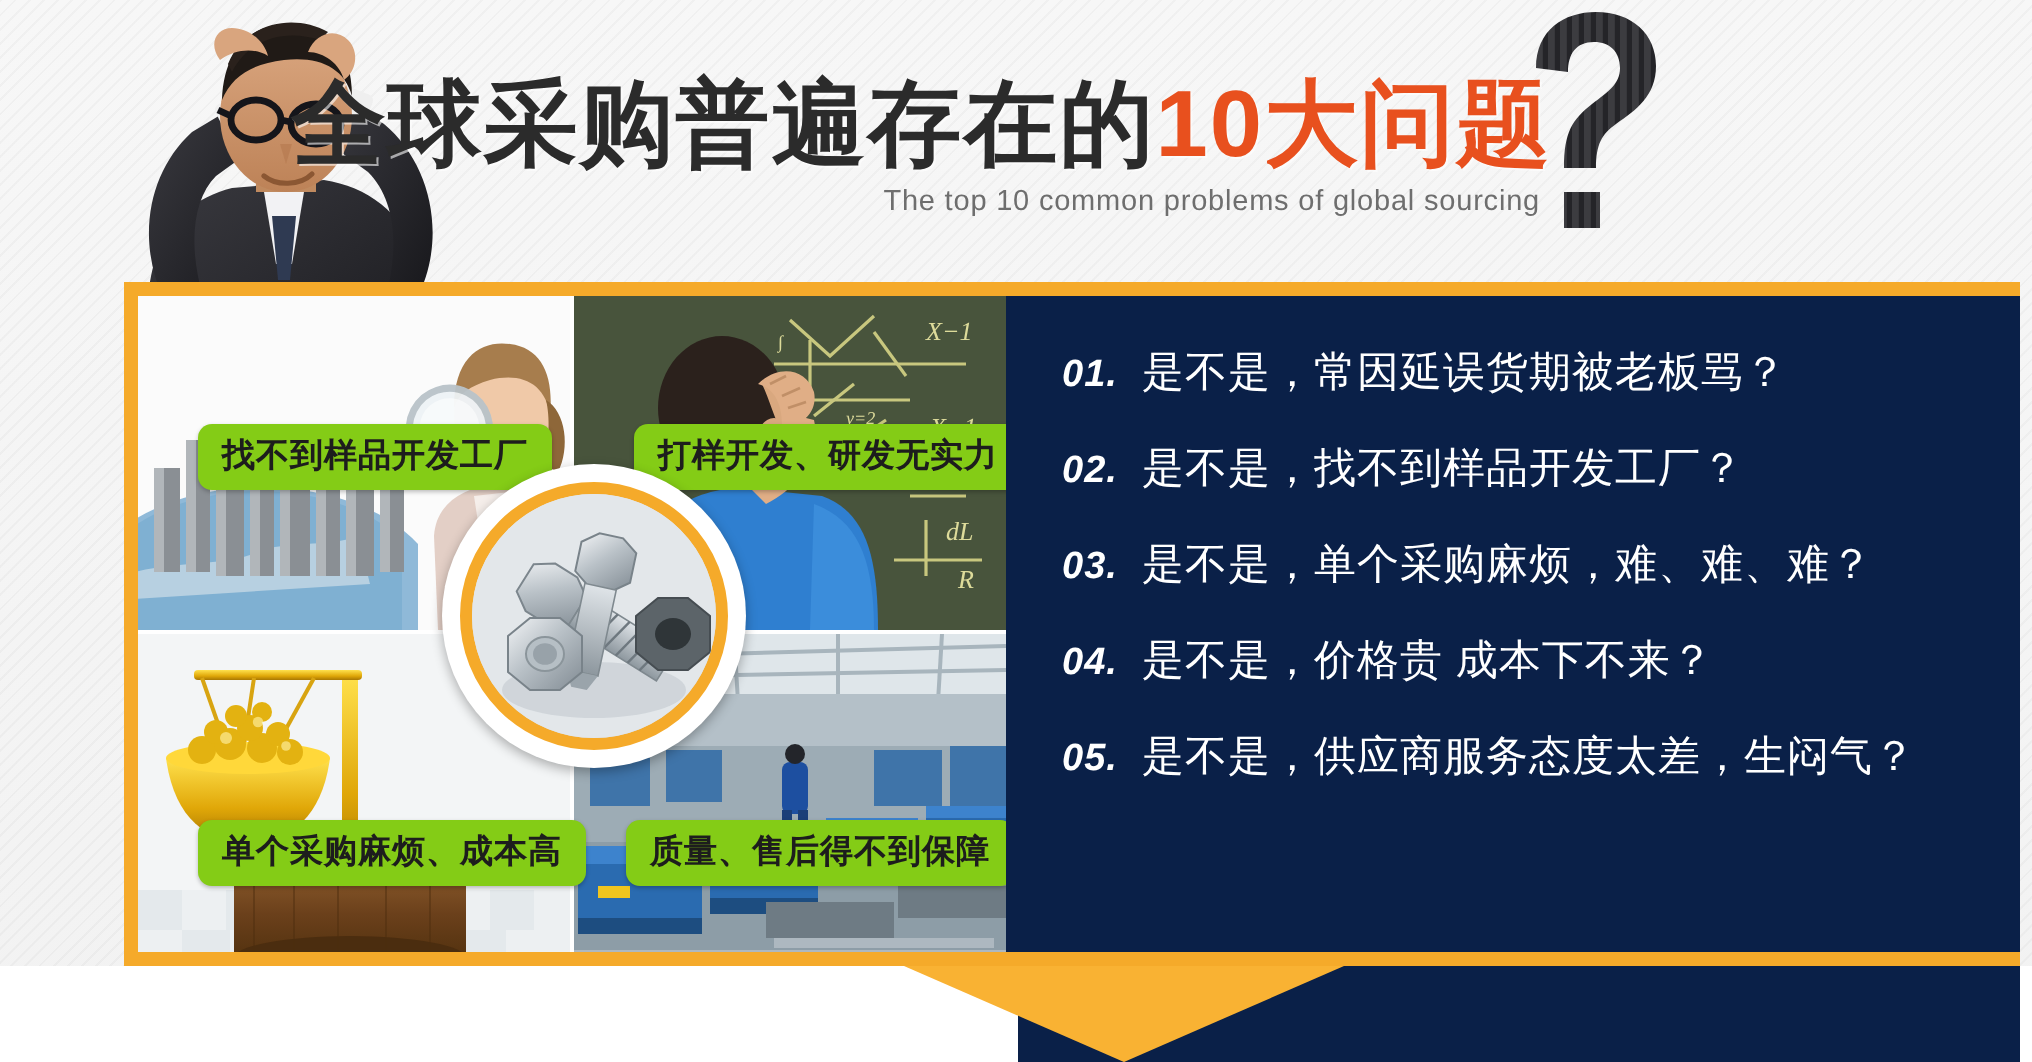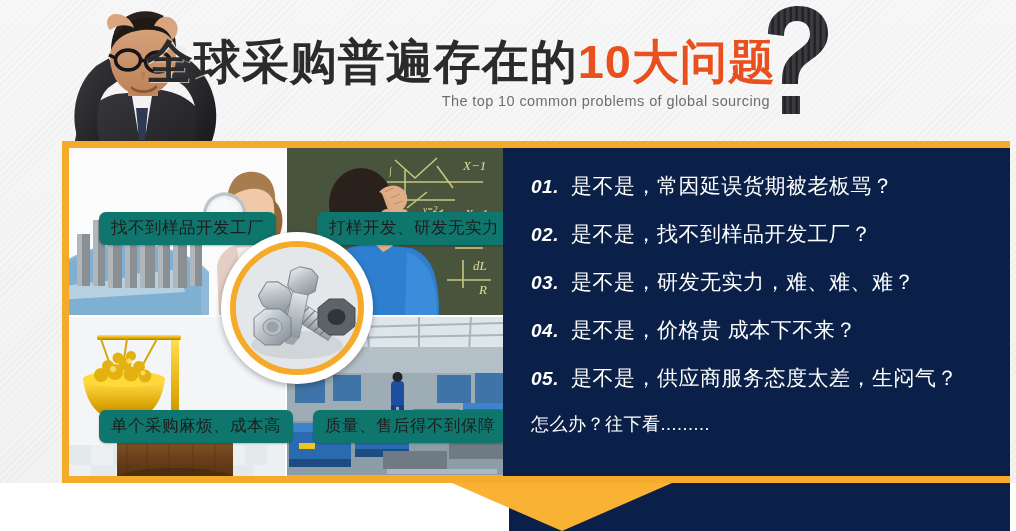"找不到样品开发工厂" .chip { background: #0f766e -> #84cc16; font-weight: normal -> bold }
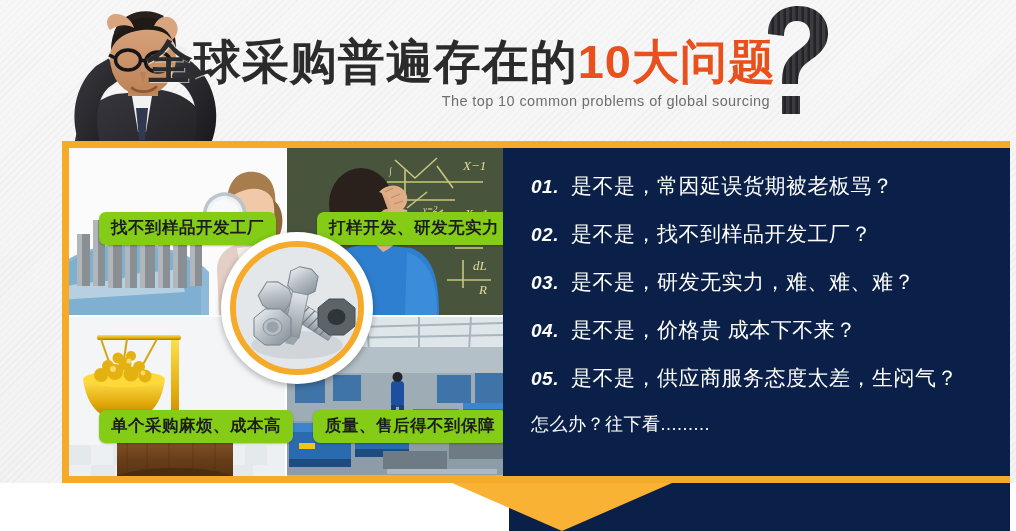"是不是，研发无实力，难、难、难？" span.qtext { text: 研发无实力 -> 单个采购麻烦 }
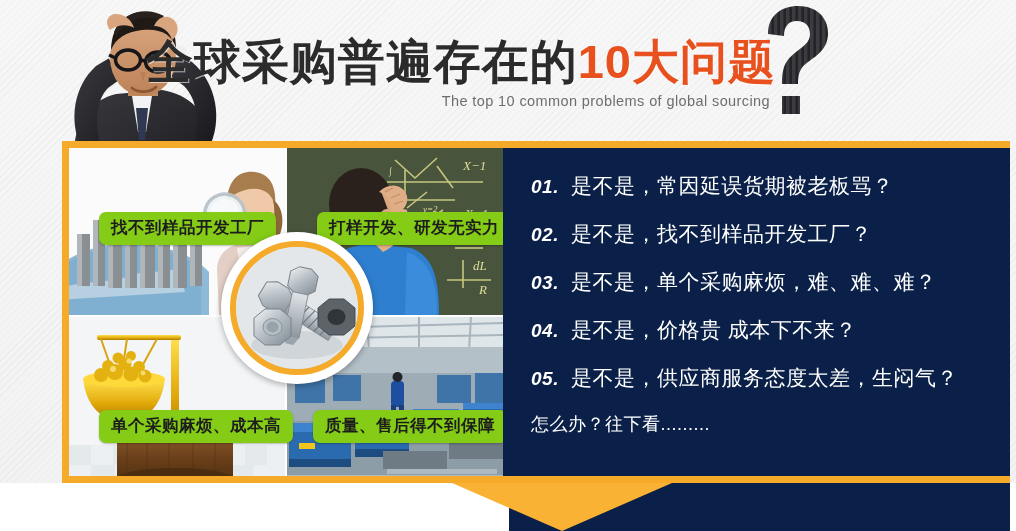"怎么办？往下看........." div.closing { html: <div>怎么办？往下看.........</div> -> none }
